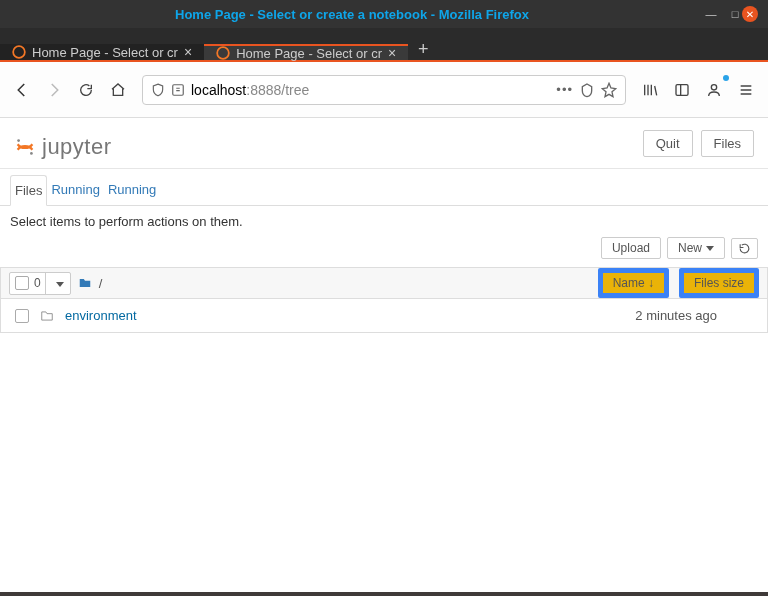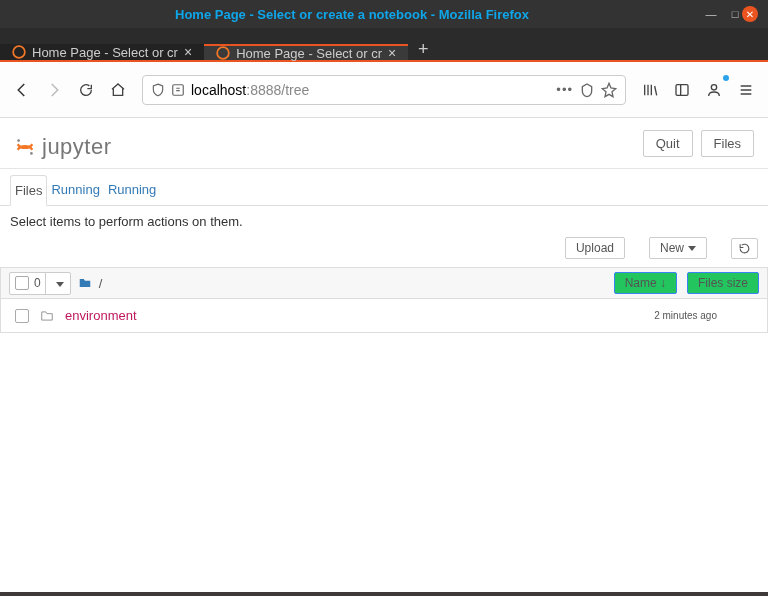"Upload" .jp-right { gap: 24px -> 6px }
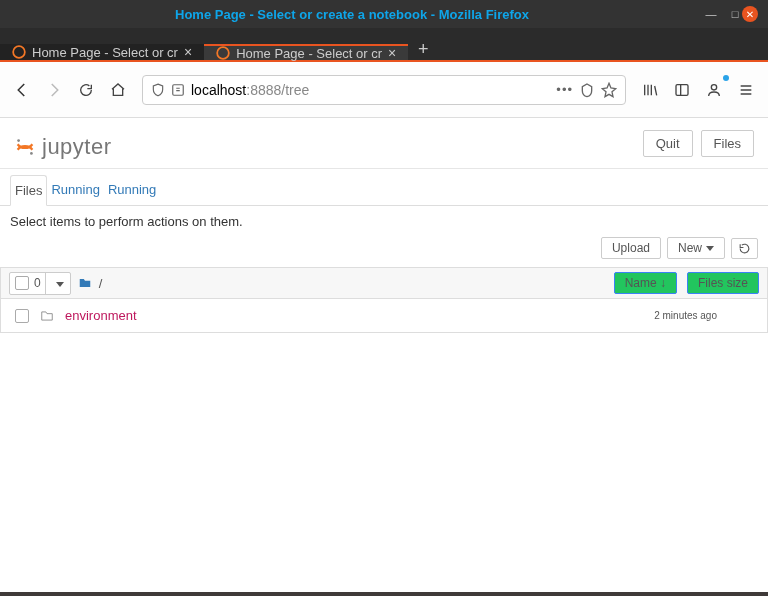"Name ↓" .col-btn { background: #22c55e -> #eab308; border: 1px solid #3b82f6 -> 5px solid #3b82f6 }
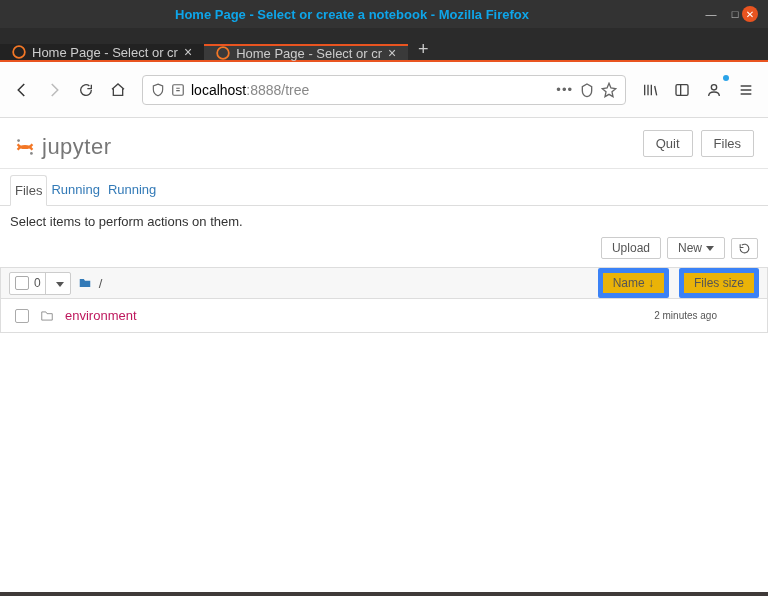"environment" .row .fname { color: #be185d -> #0369a1 }
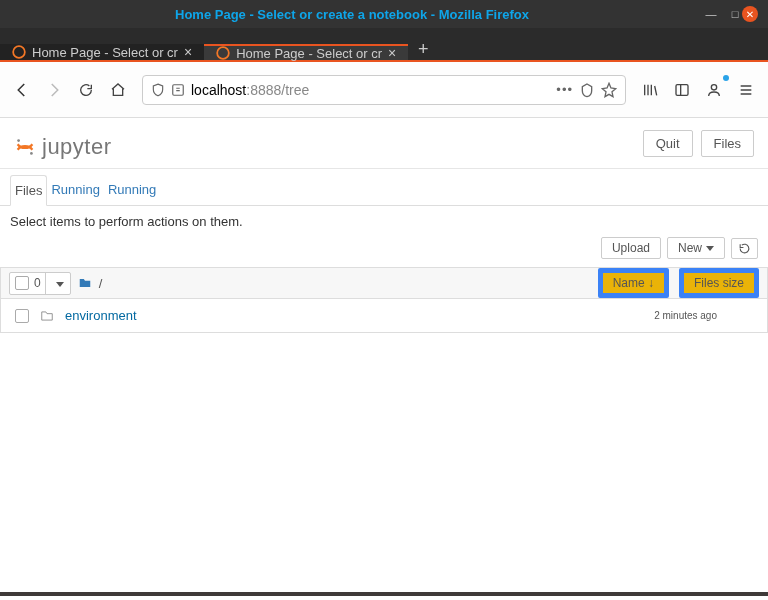"2 minutes ago" .row .mod { font-size: 10px -> 13px }
